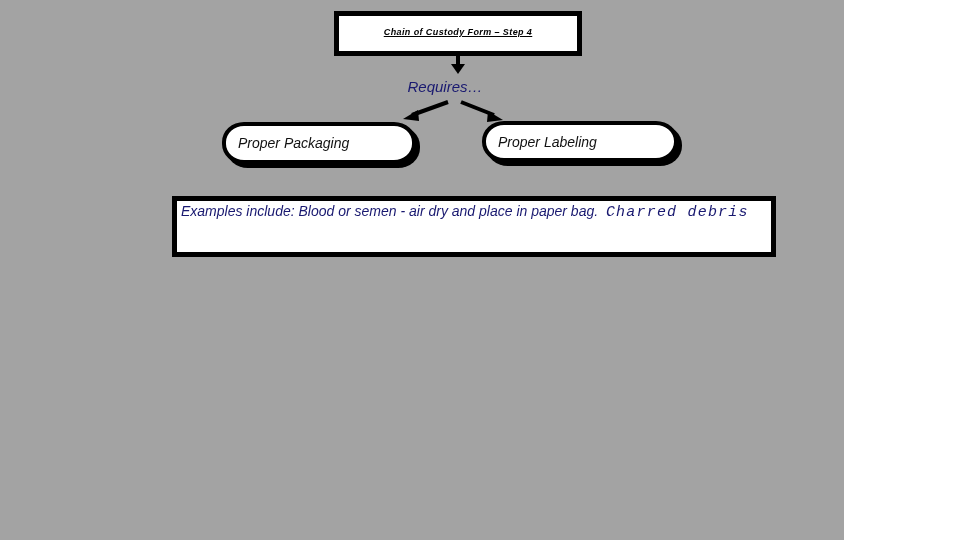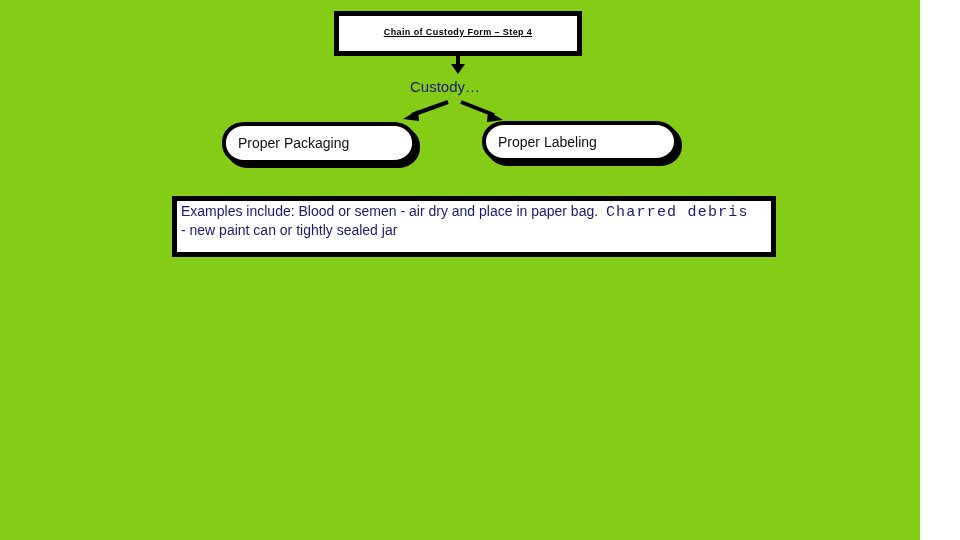"Chain of Custody Form –" #canvas { background: #84cc16 -> #a3a3a3; font-style: none -> italic; width: 920px -> 844px }
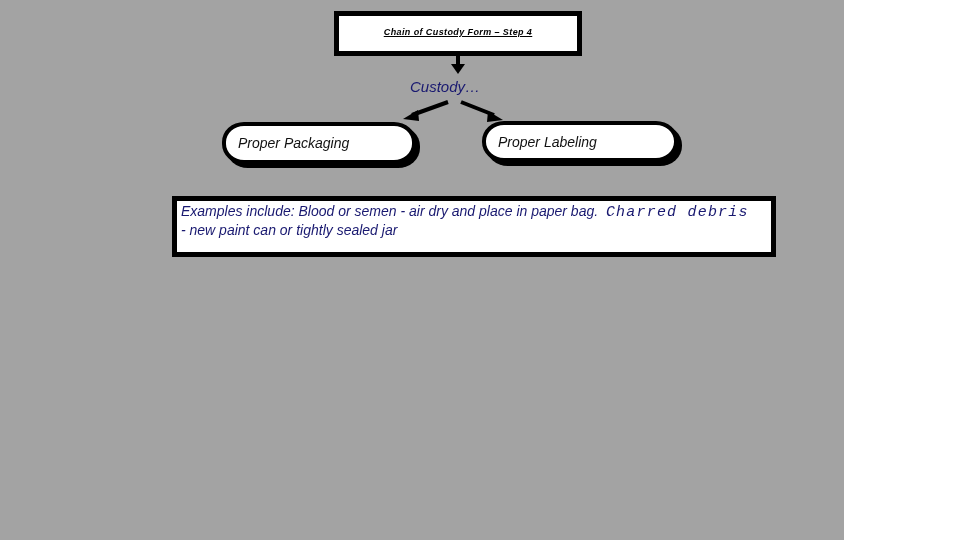"Custody…" div.requires-label { text: Custody -> Requires }
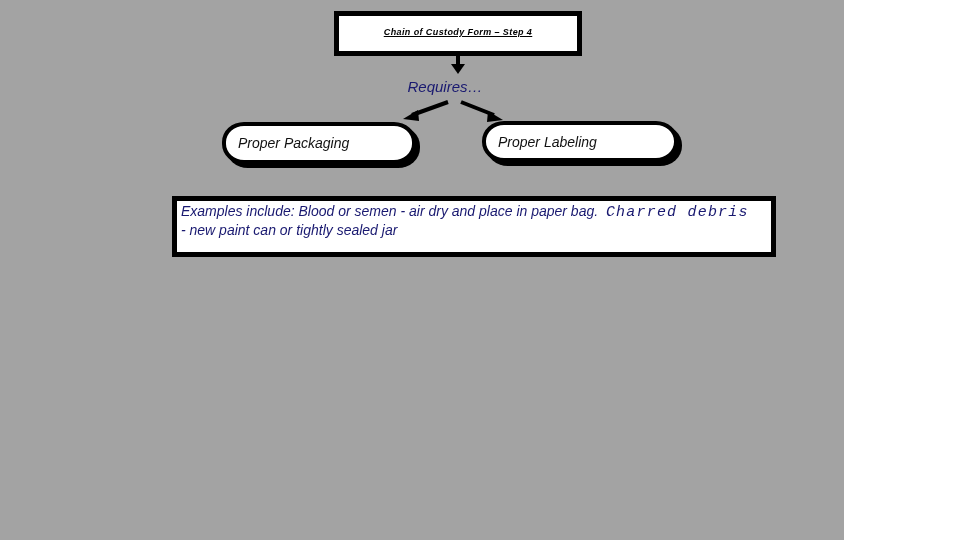"- new paint can or" div.examples-line2 { html: <div>- new paint can or tightly sealed jar</div> -> none }
